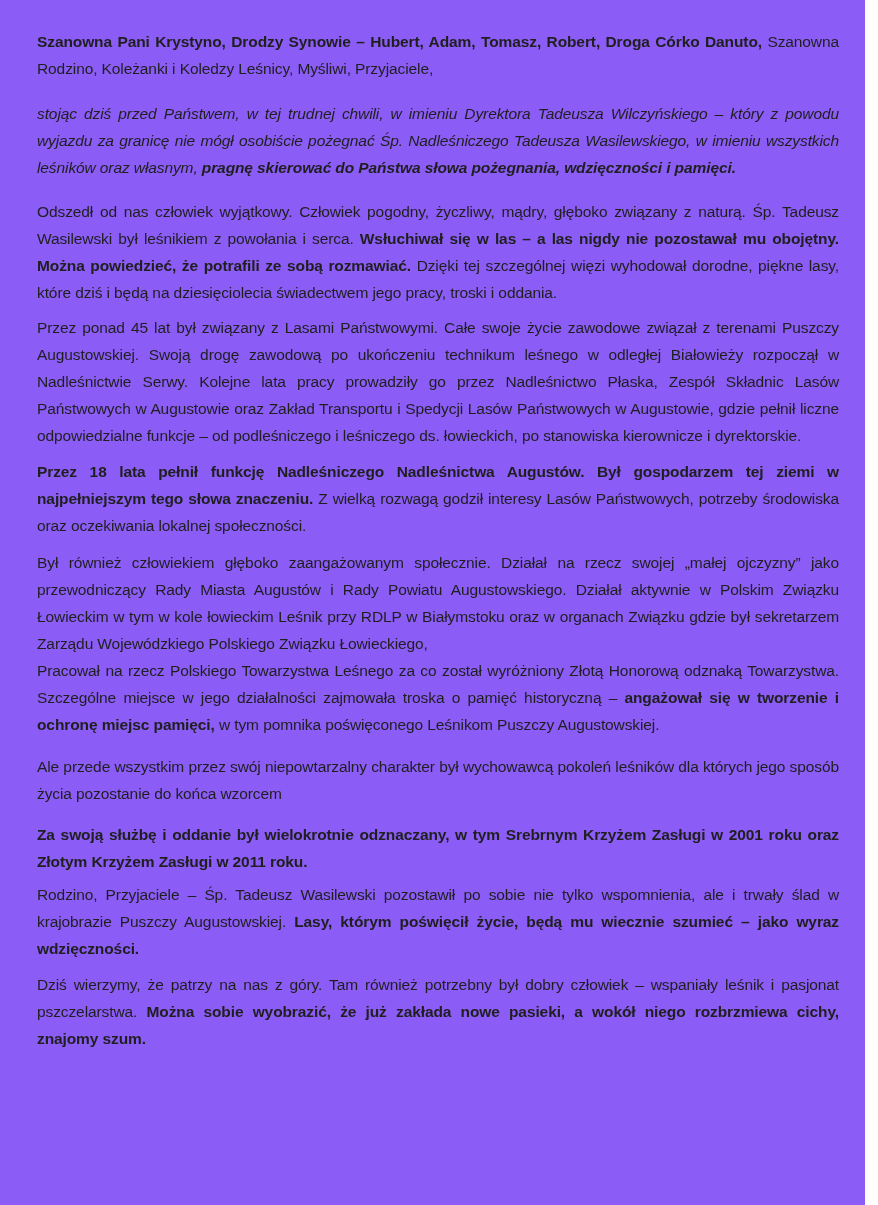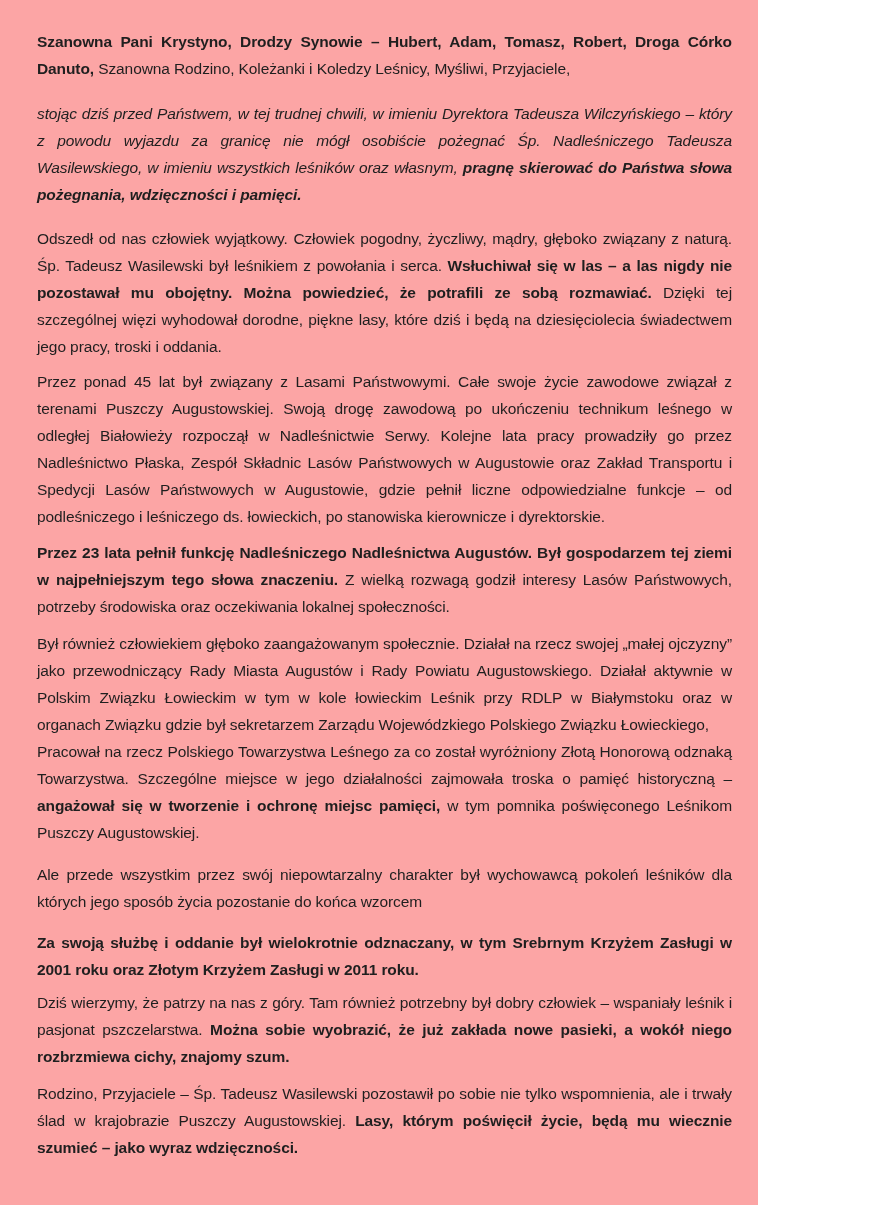"Szanowna Pani Krystyno, Drodzy Synowie" .page { background: #fca5a5 -> #8b5cf6; width: 758px -> 865px }
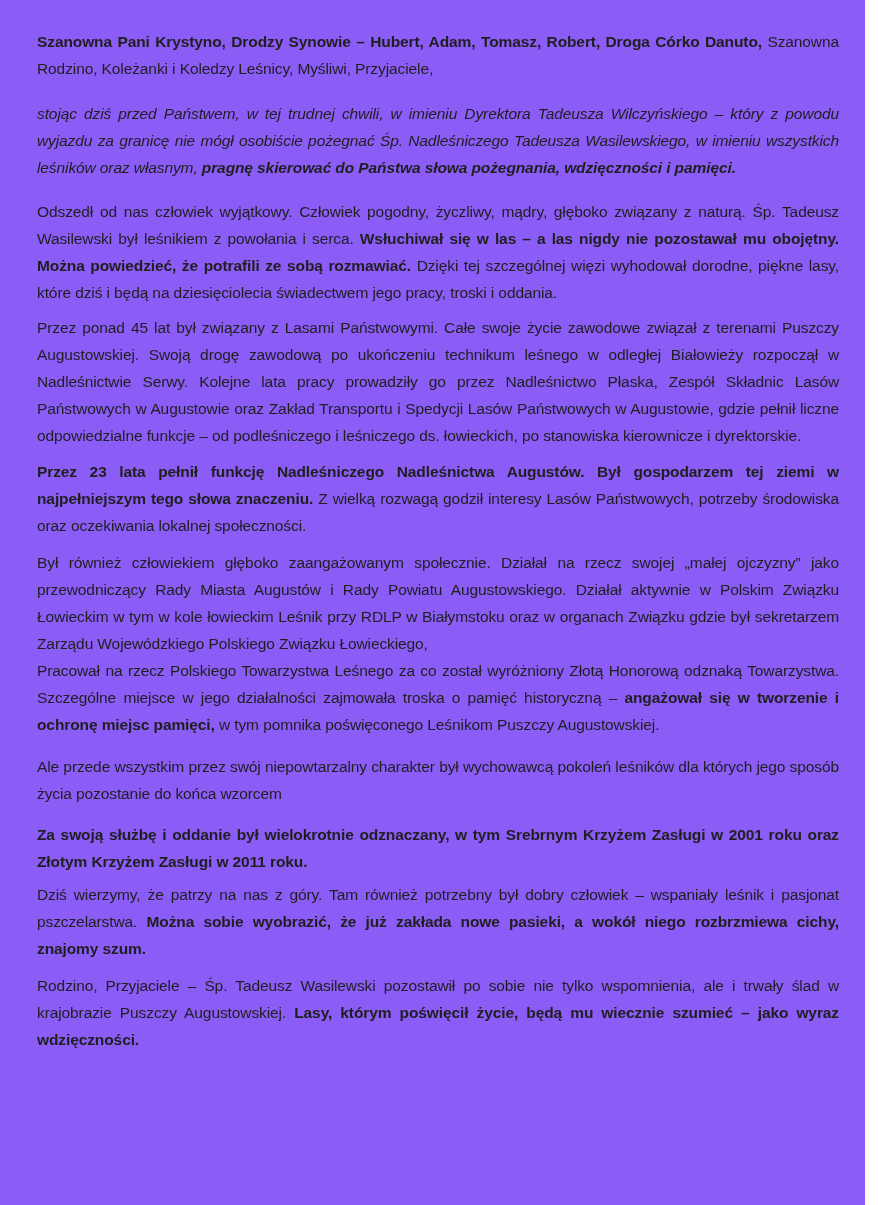"Przez 23 lata pełnił funkcję" strong { text: 23 -> 18 }
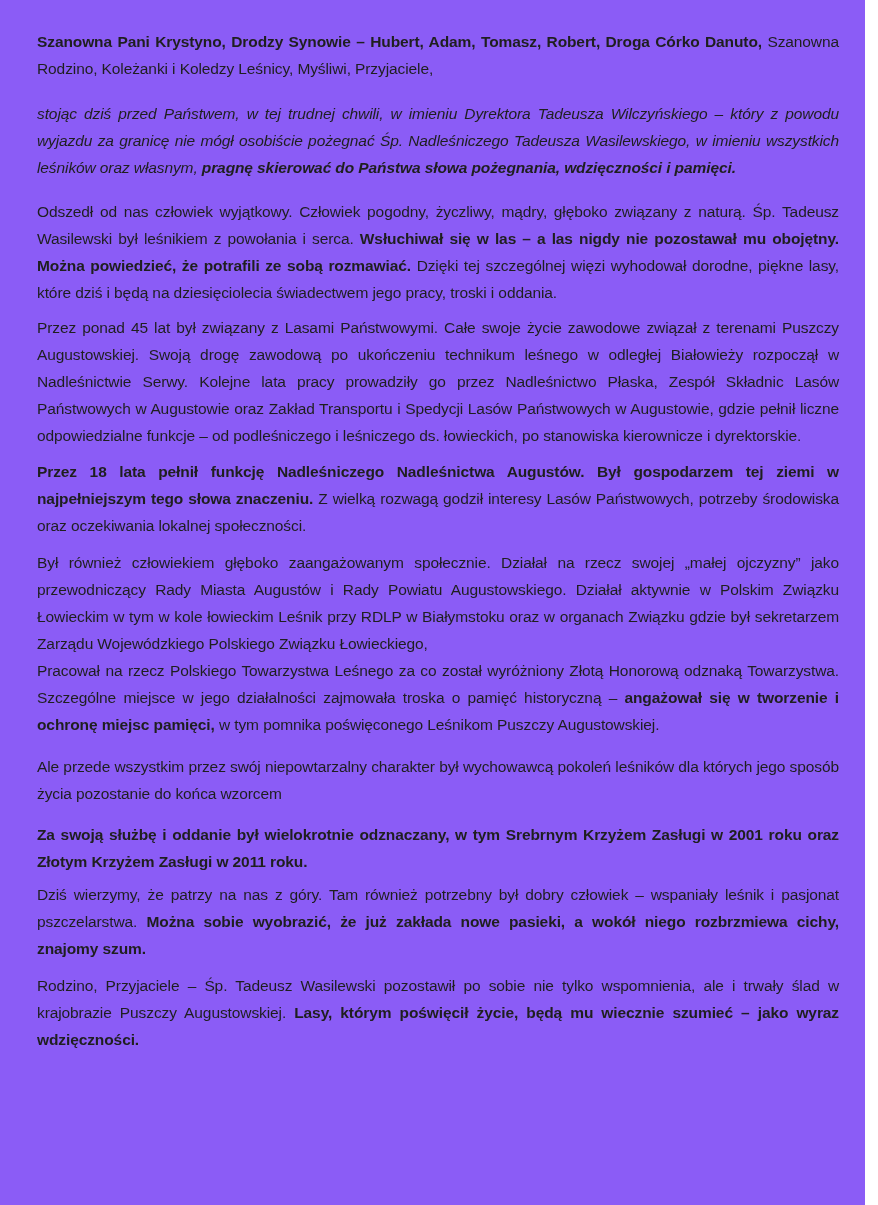"Dziś wierzymy, że patrzy na" p.para { order: before "Rodzino, Przyjaciele – Śp. Tadeusz" -> after "Rodzino, Przyjaciele – Śp. Tadeusz" }
